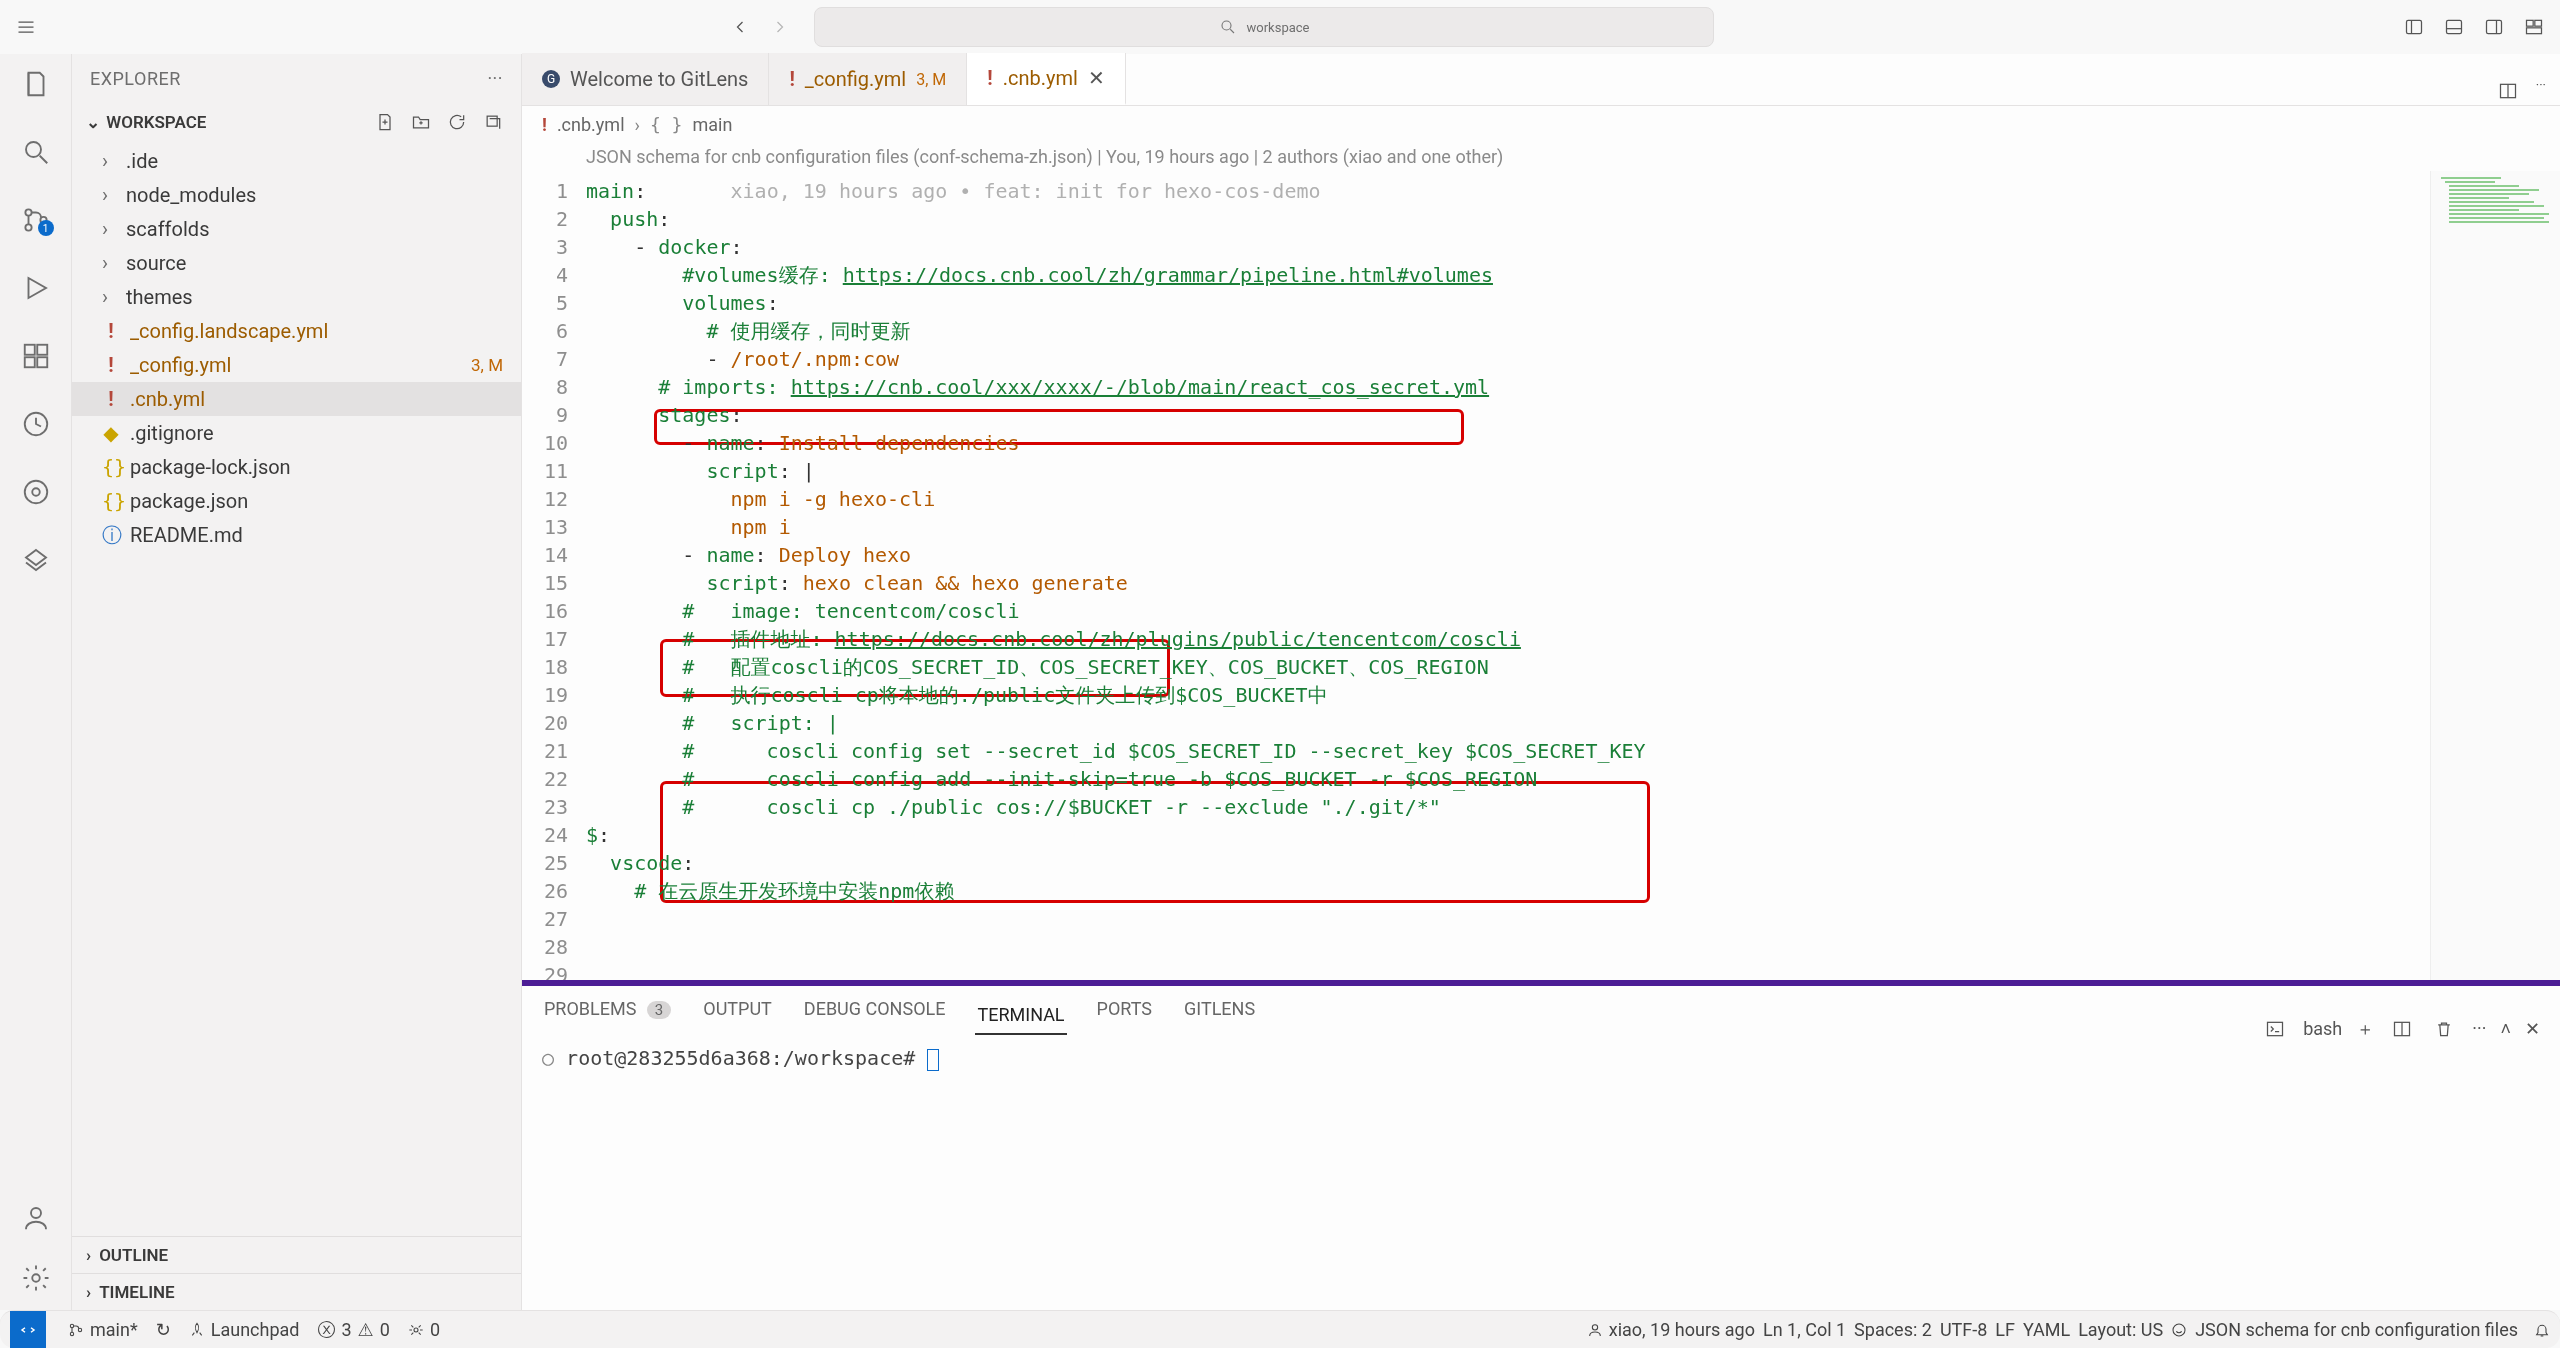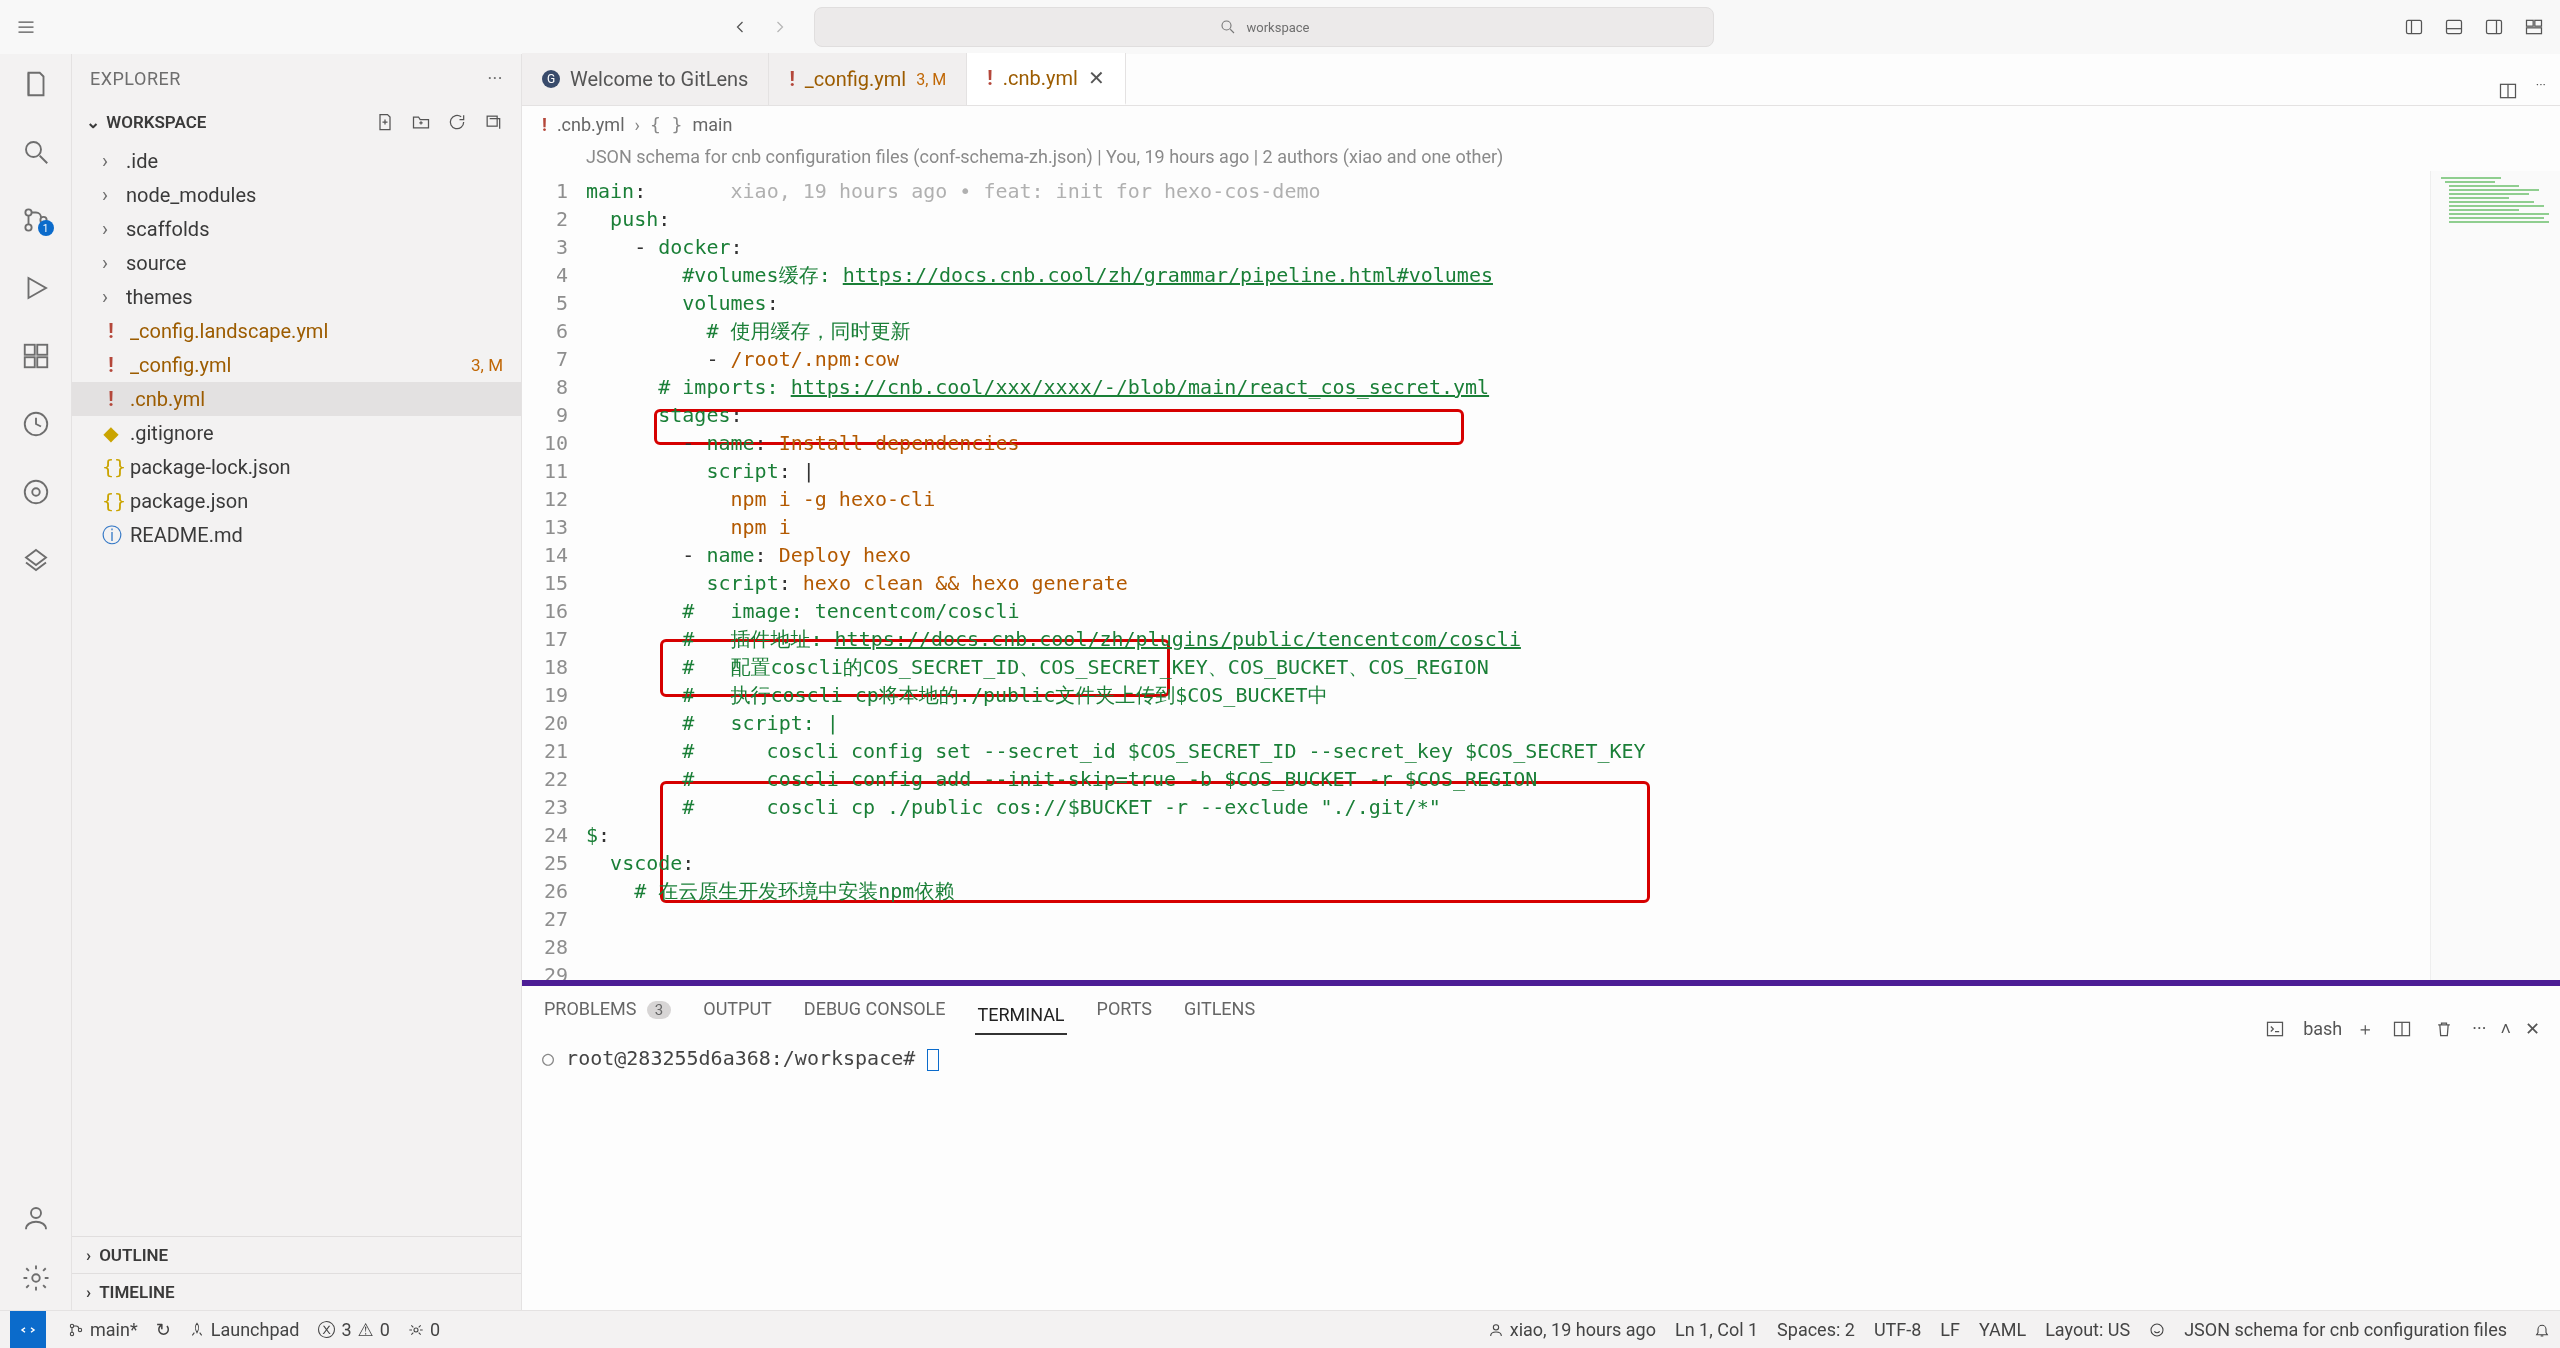"main*" .statusbar { border-radius: none -> 14px }
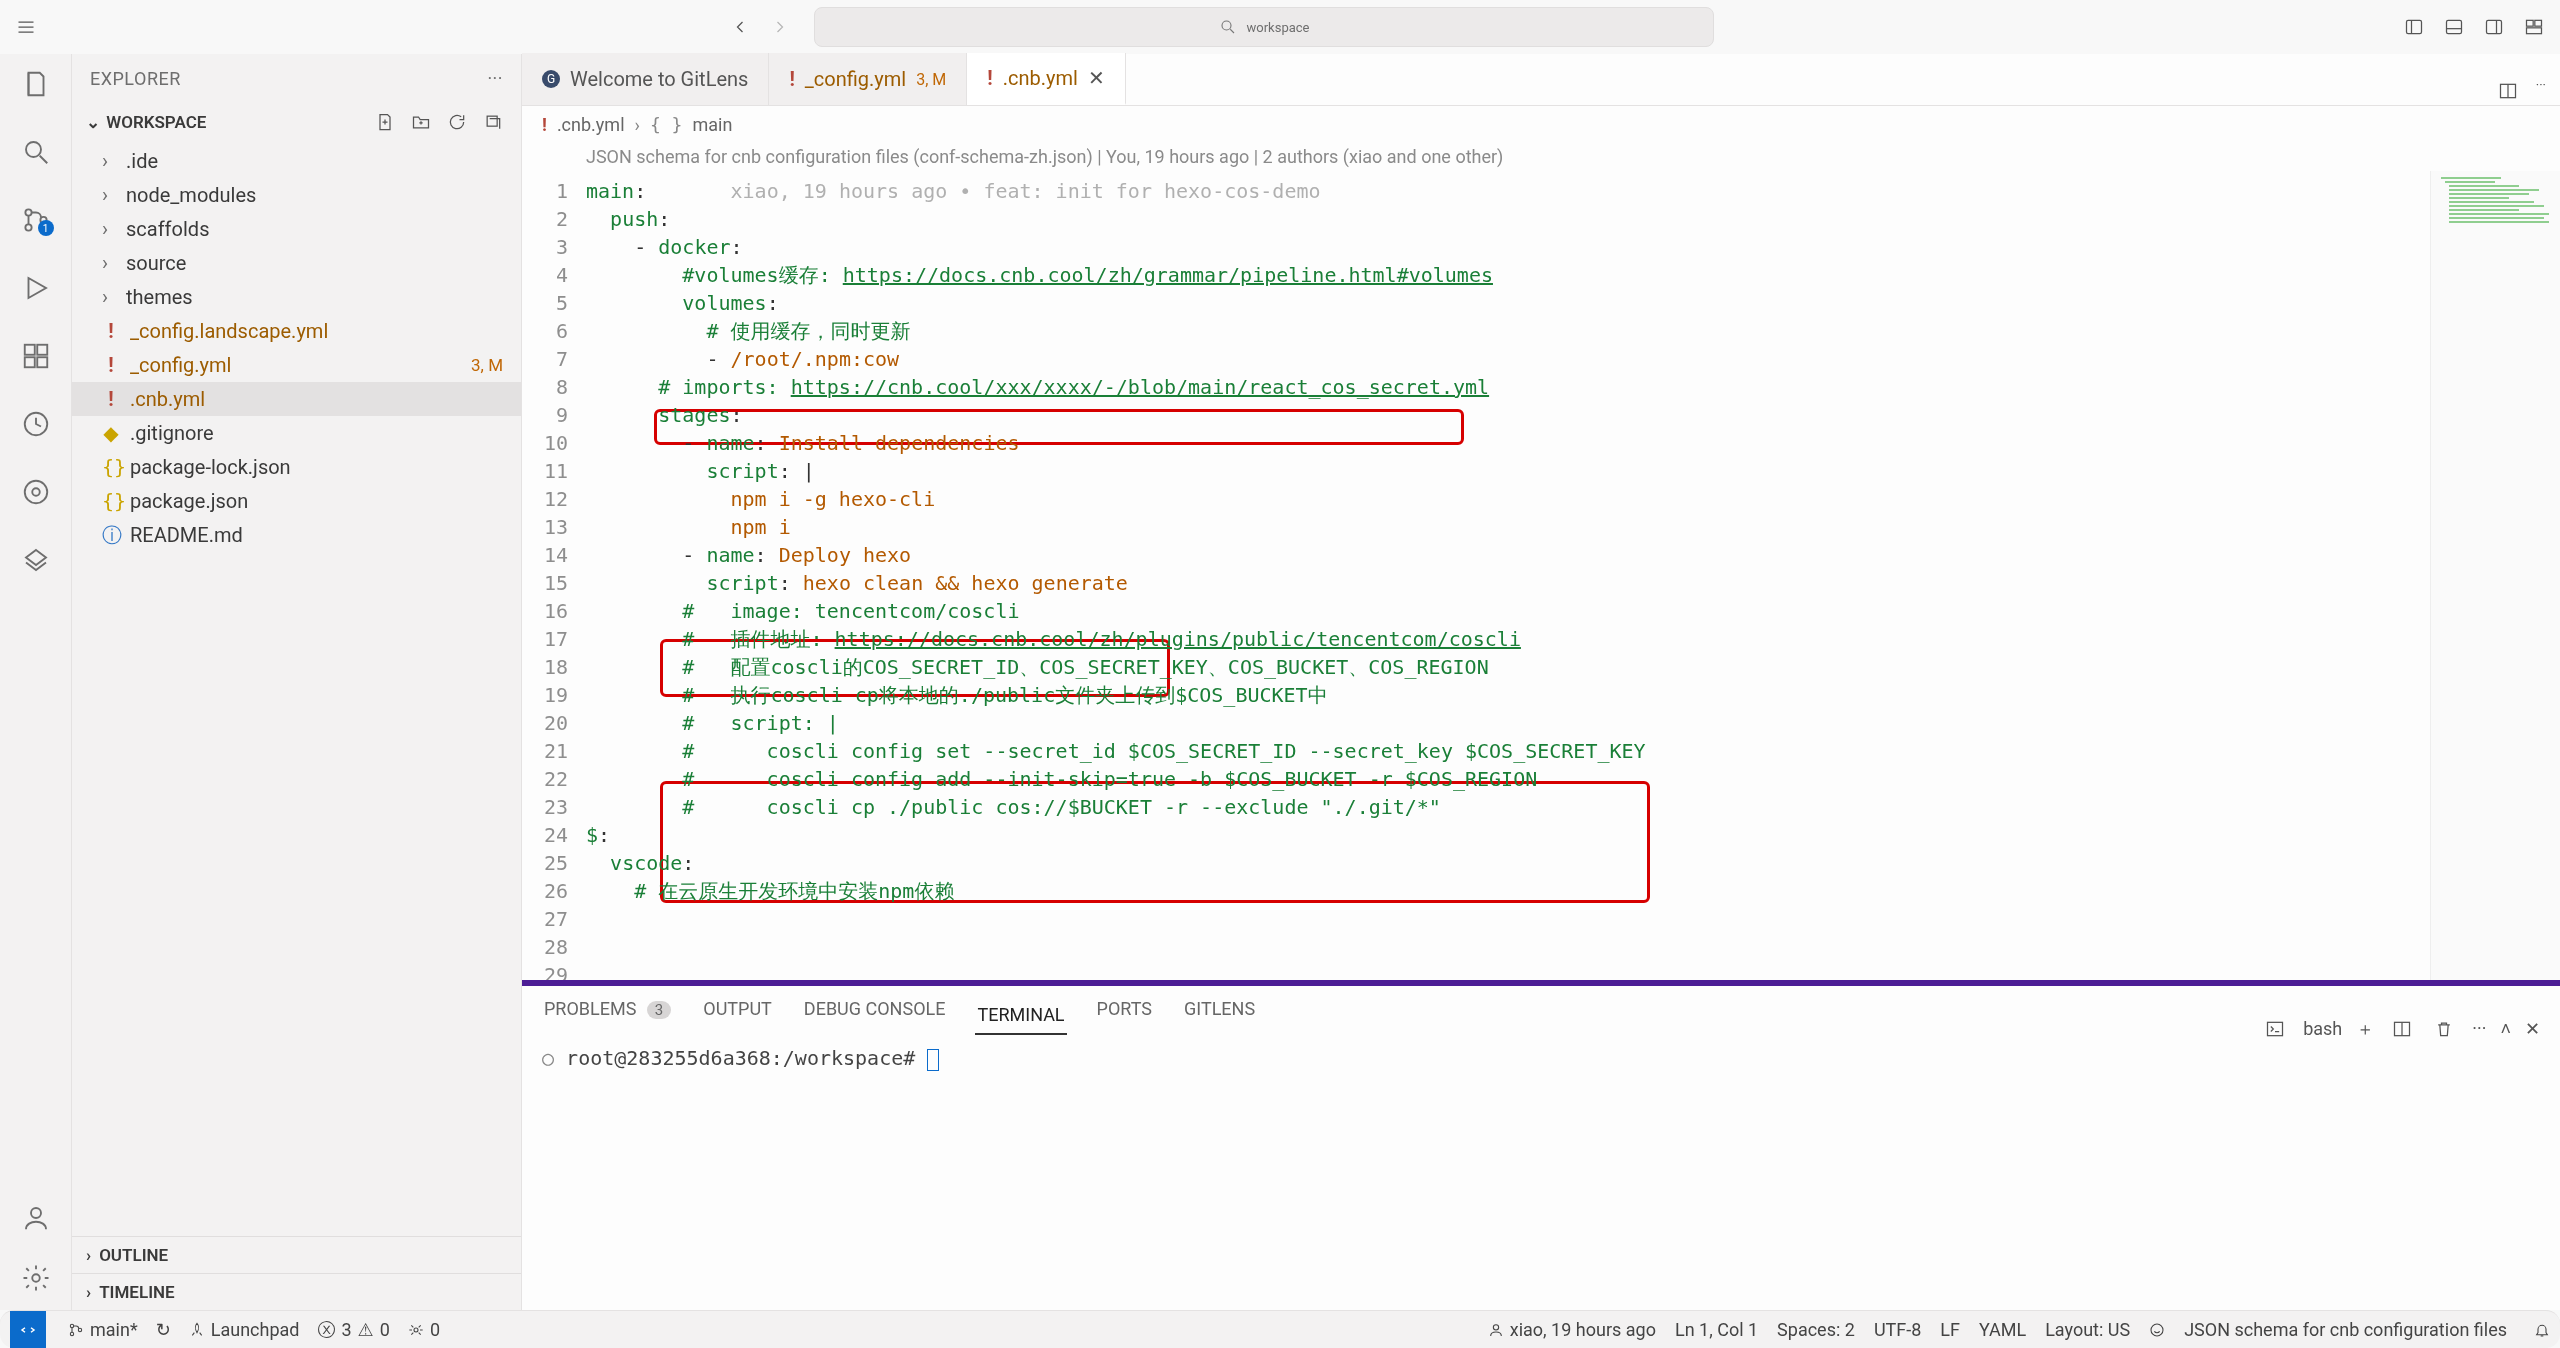"xiao, 19 hours ago" .statusbar .right { gap: 19px -> 8px }
